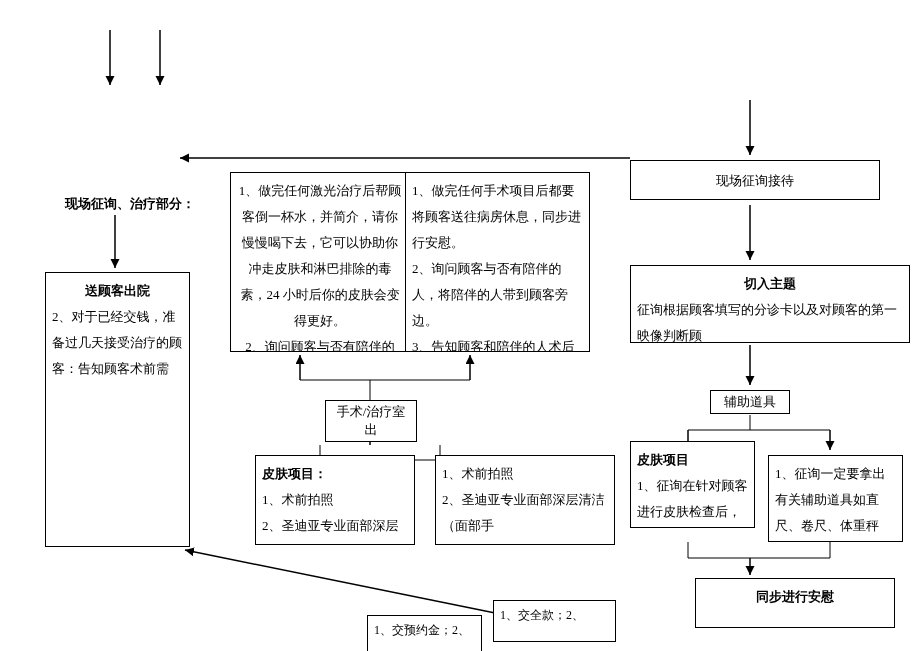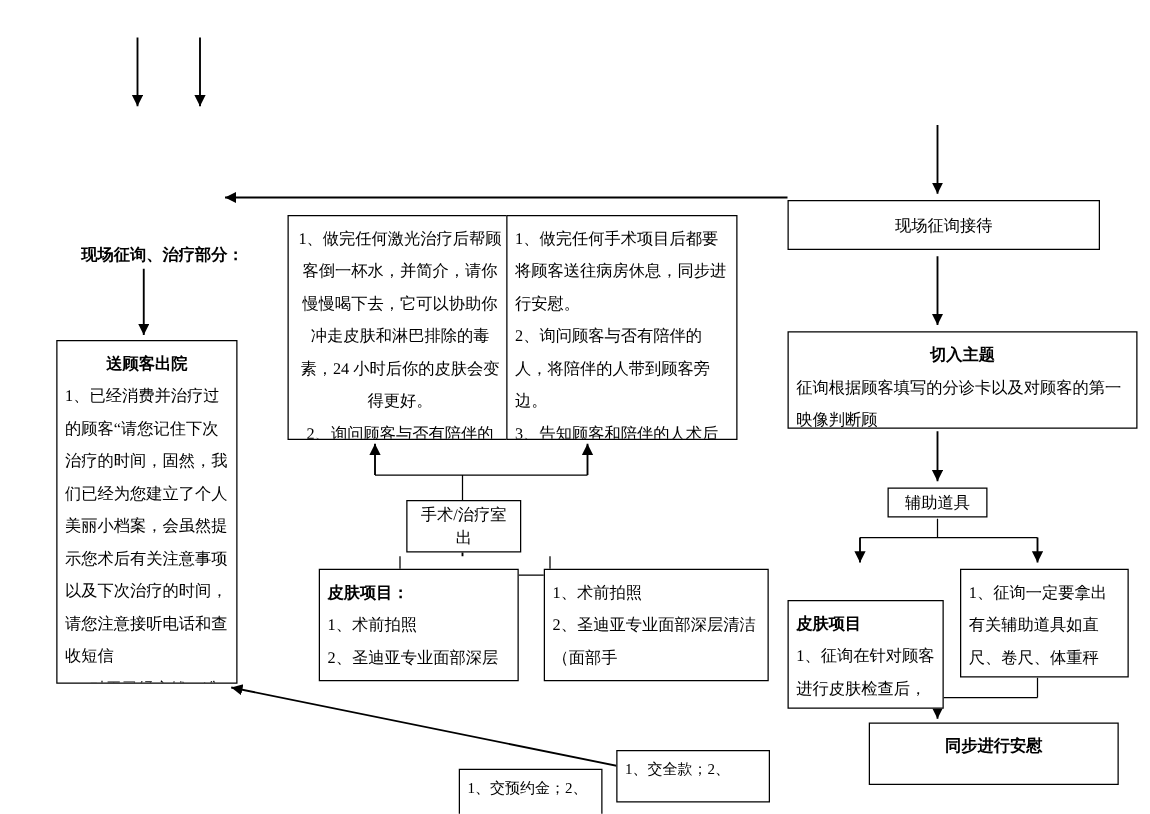"1、已经消费并治疗过的顾客“请您记住下次治疗的时间，固然，我们已经为您建立了个人" p.text-line { html: <p>1、已经消费并治疗过的顾客“请您记住下次治疗的时间，固然，我们已经为您建立了个人美丽小档案，会虽然提示您术后有关注意事项以及下次治疗的时间，请您注意接听电话和查收短信</p> -> none }
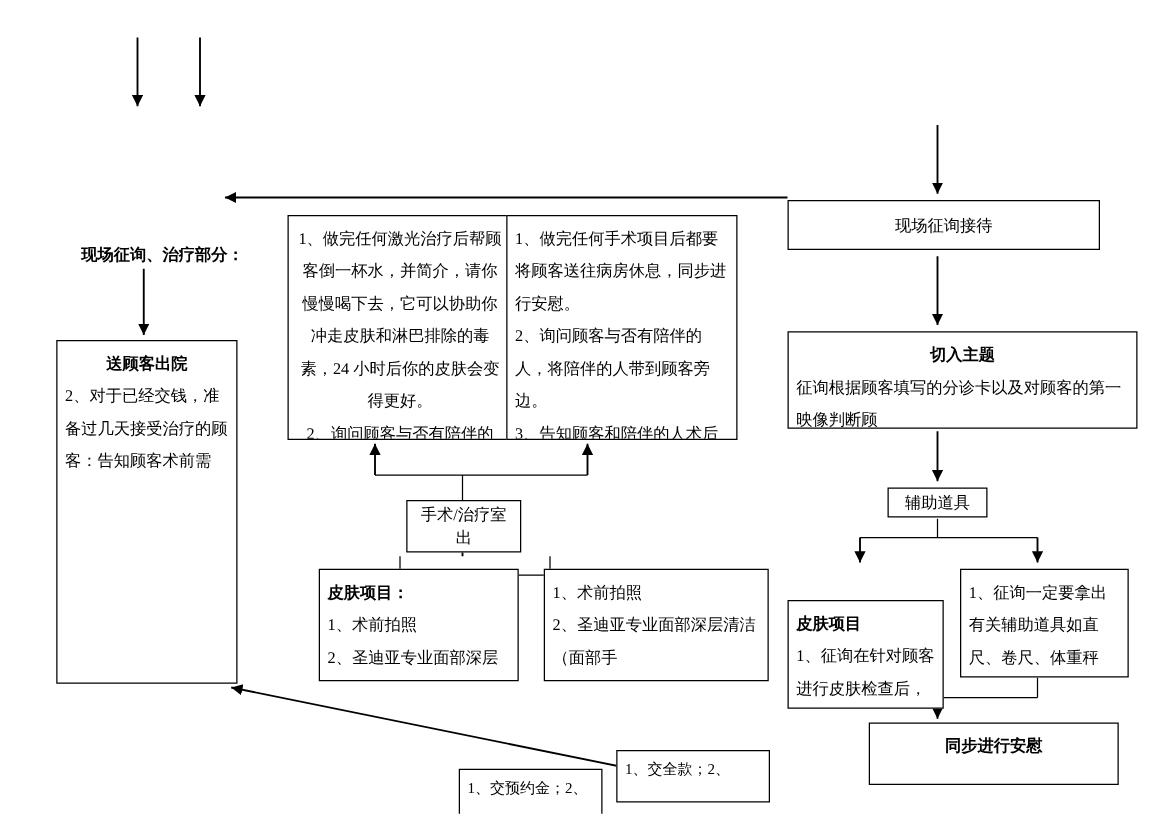"皮肤项目" div.box { top: 480px -> 441px }
